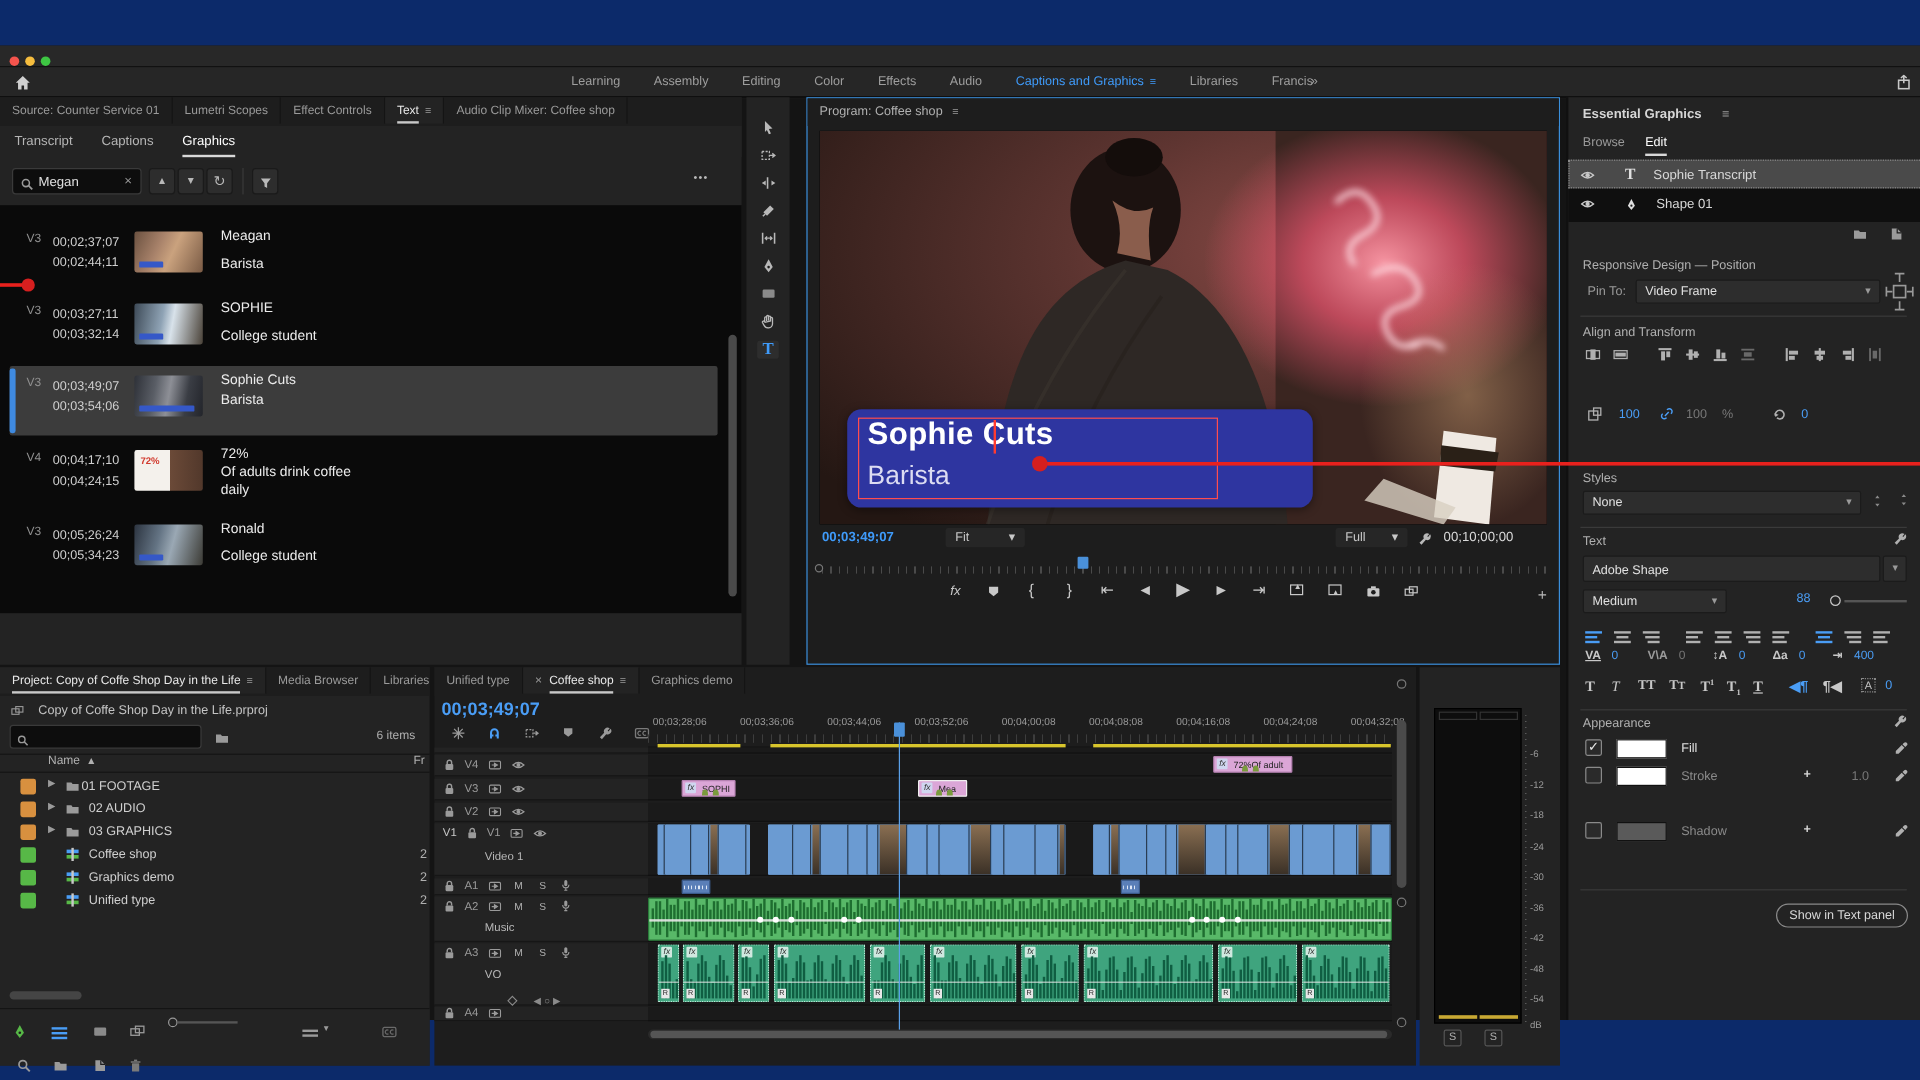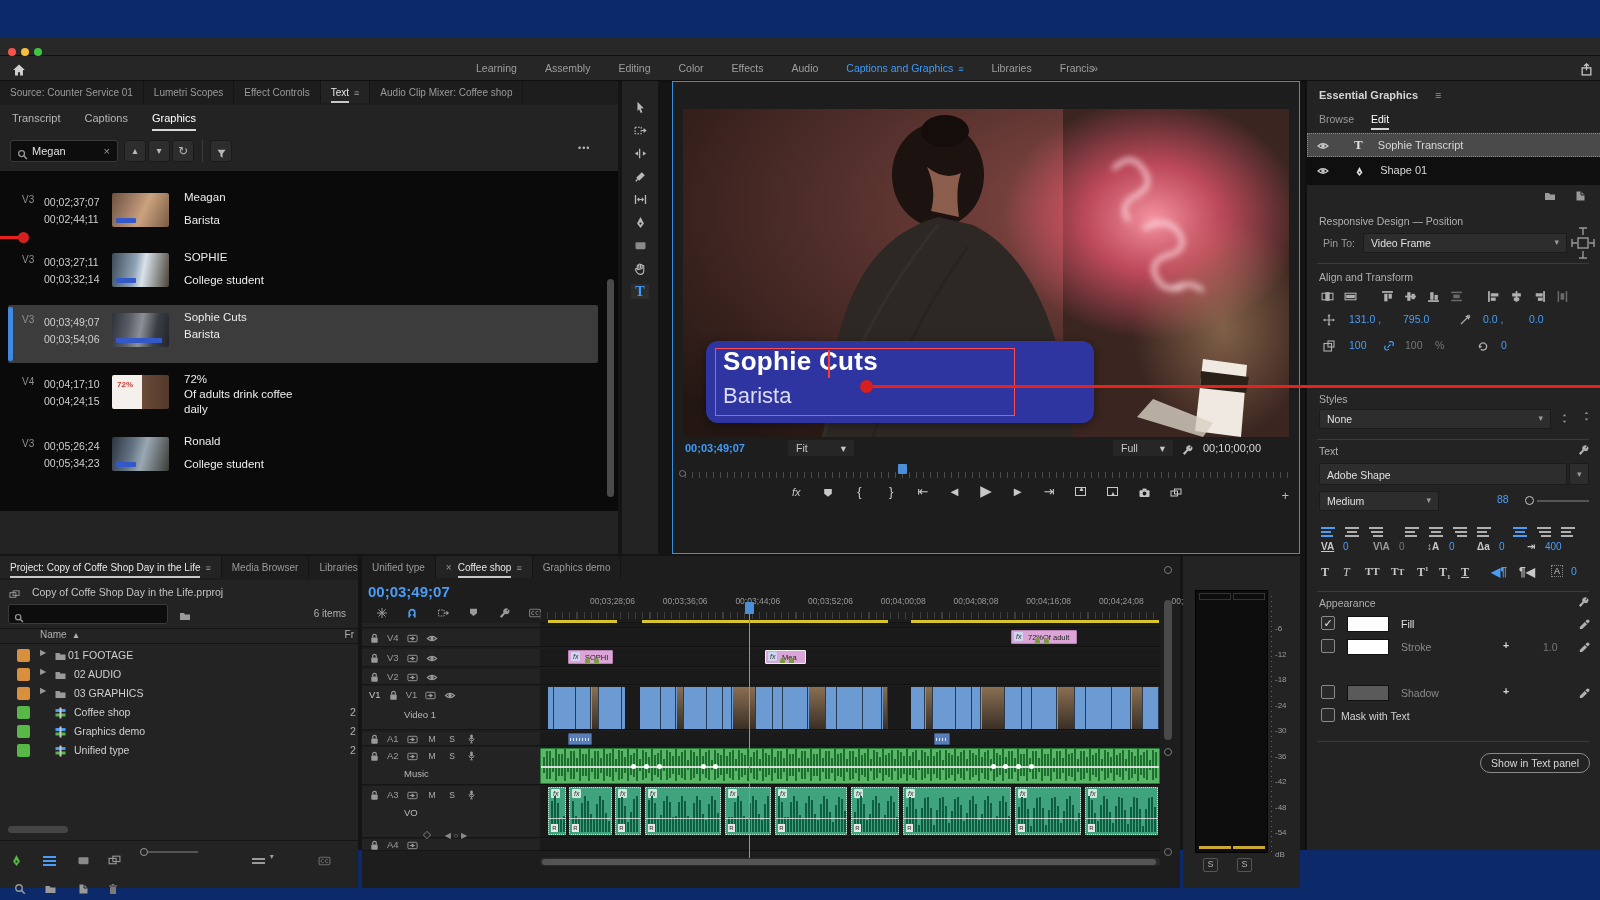"Program: Coffee shop ≡" div { html: none -> <div> <span>Program: Coffee shop</span> <span>≡</span> </div> }
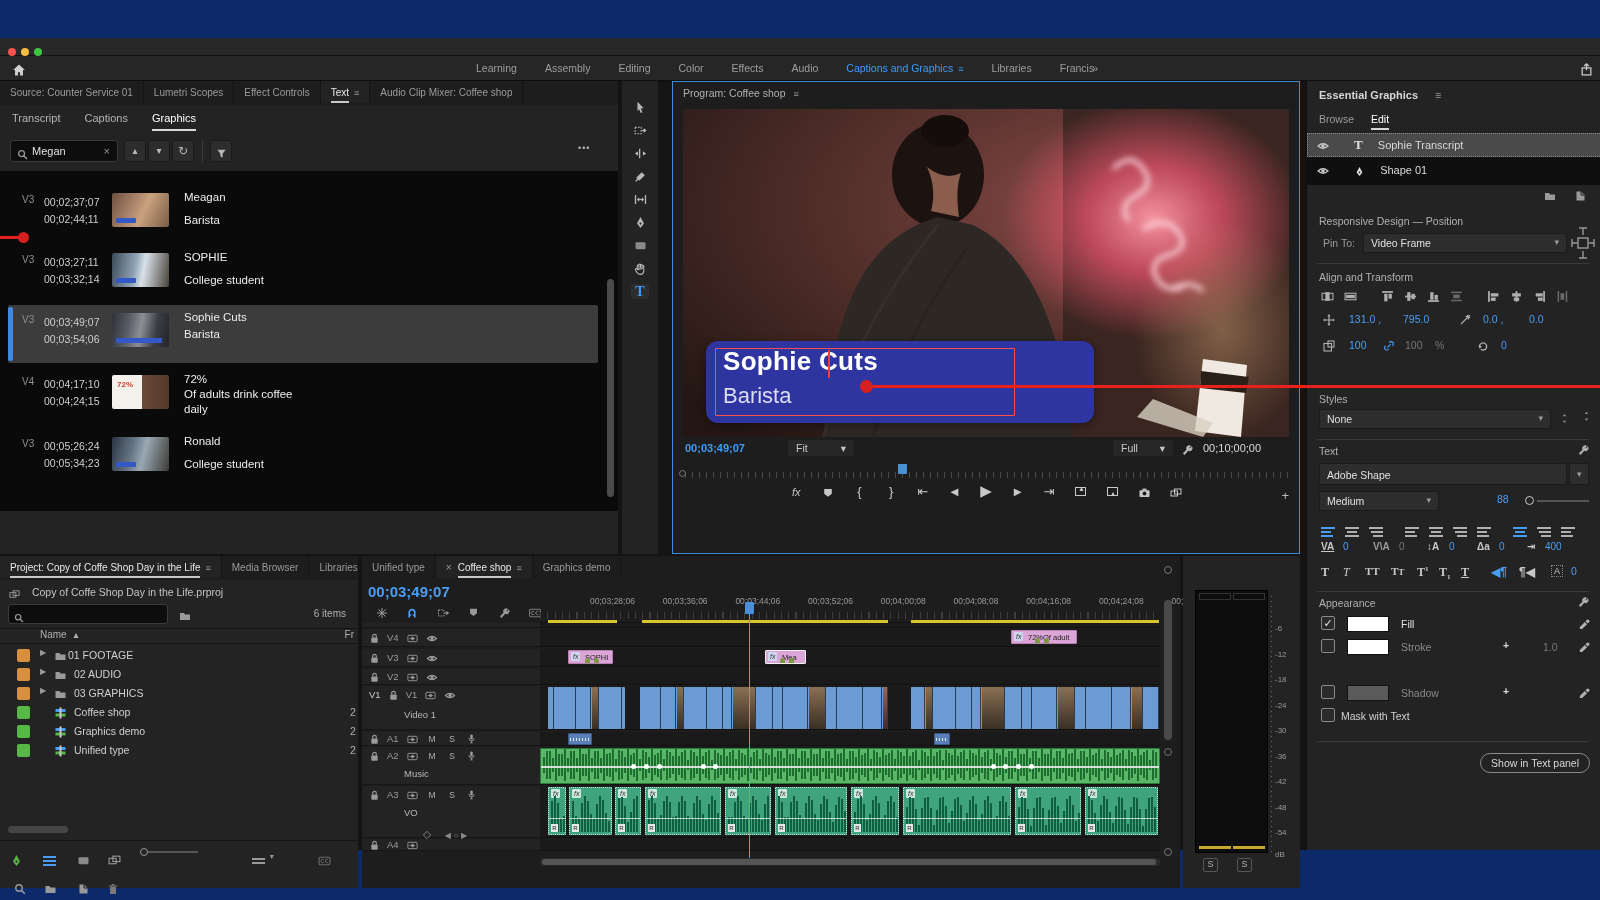"131.0 ," div.eg-row { html: <div> <span><svg> <use></use> </svg></span> <span>131.0 ,</span> <span>795.0</span> <span><svg> <use></use> </svg></span> <span>0.0 ,</span> <span>0.0</span> </div> -> none }
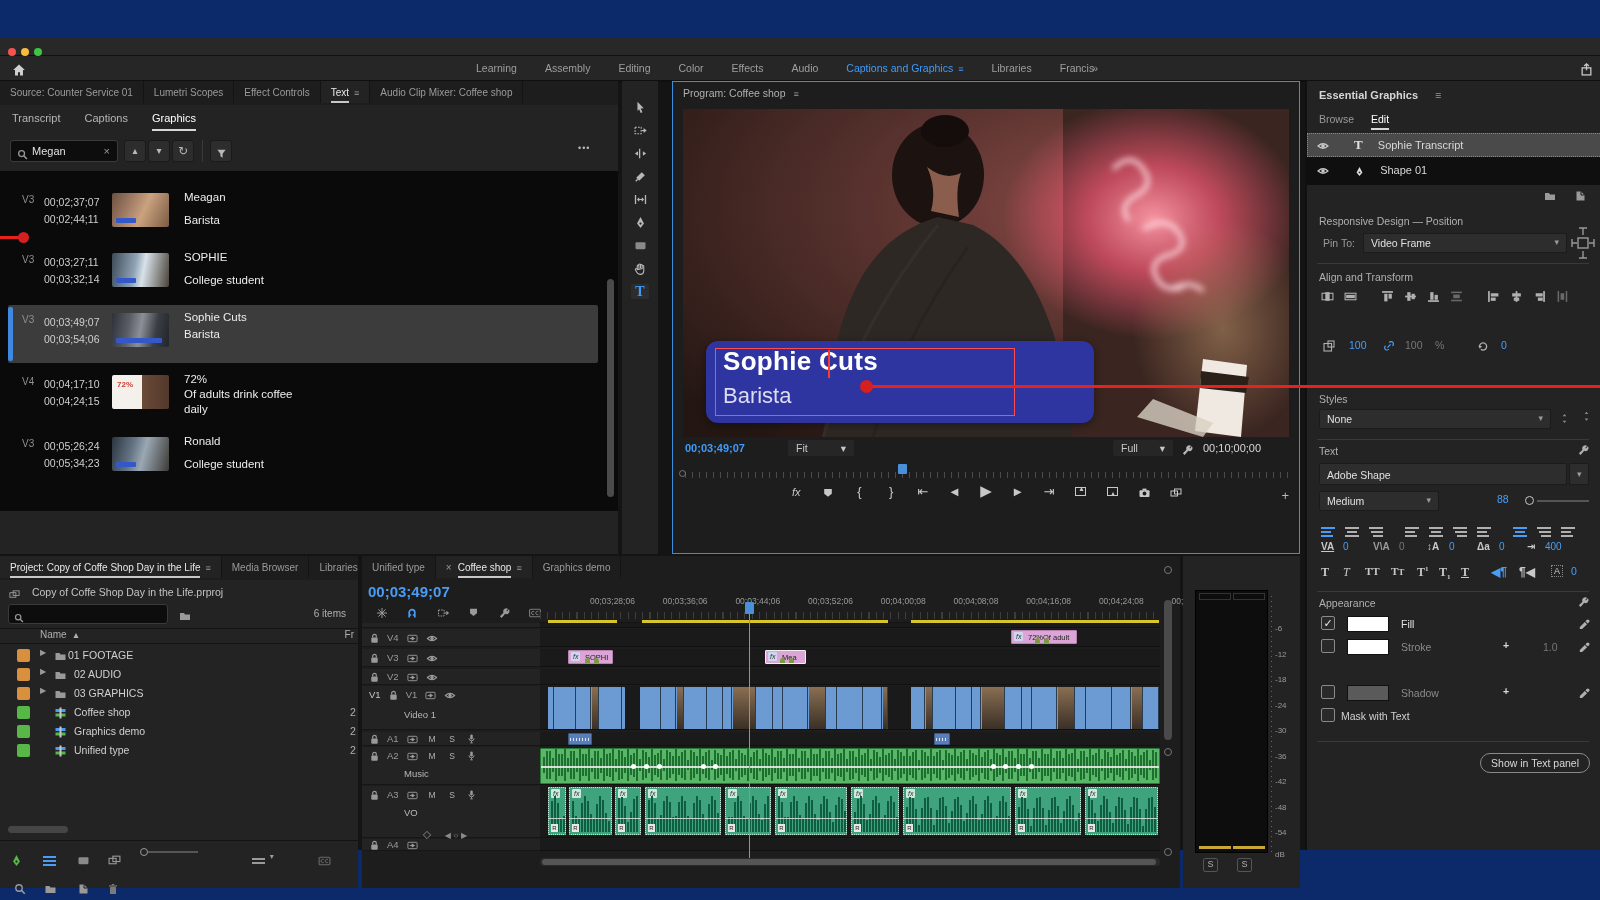"00;03;28;06" .ruler-lbl { margin-left: 46px -> none }
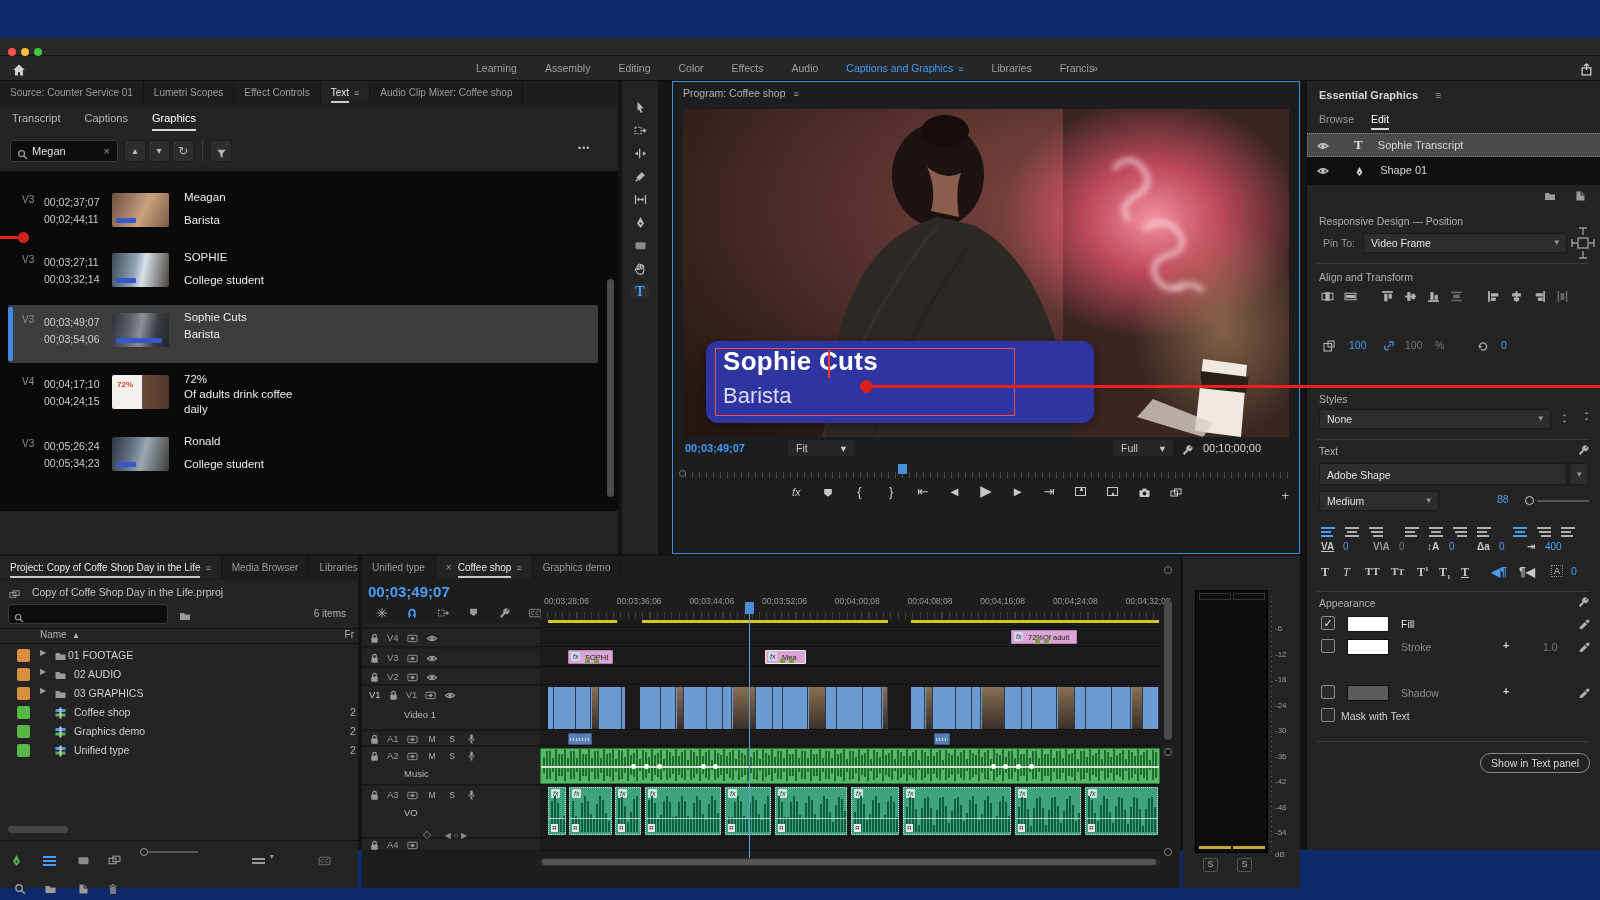"Mask with Text" div.eg-row { html: <div> <span></span> <span>Mask with Text</span> </div> -> none }
